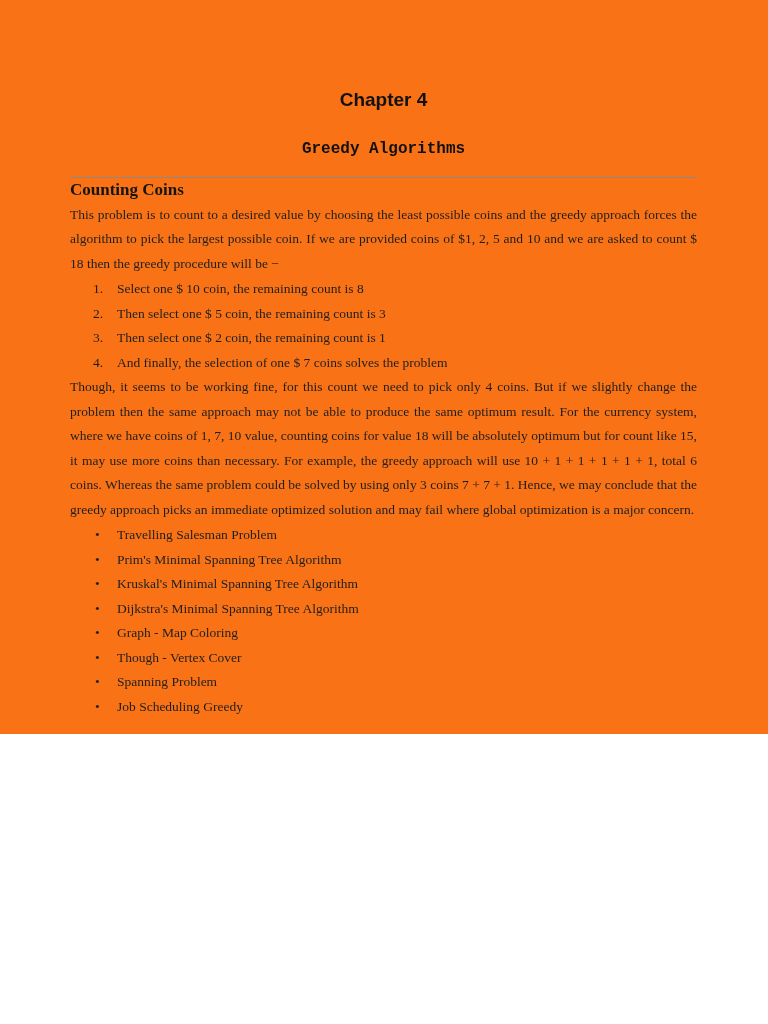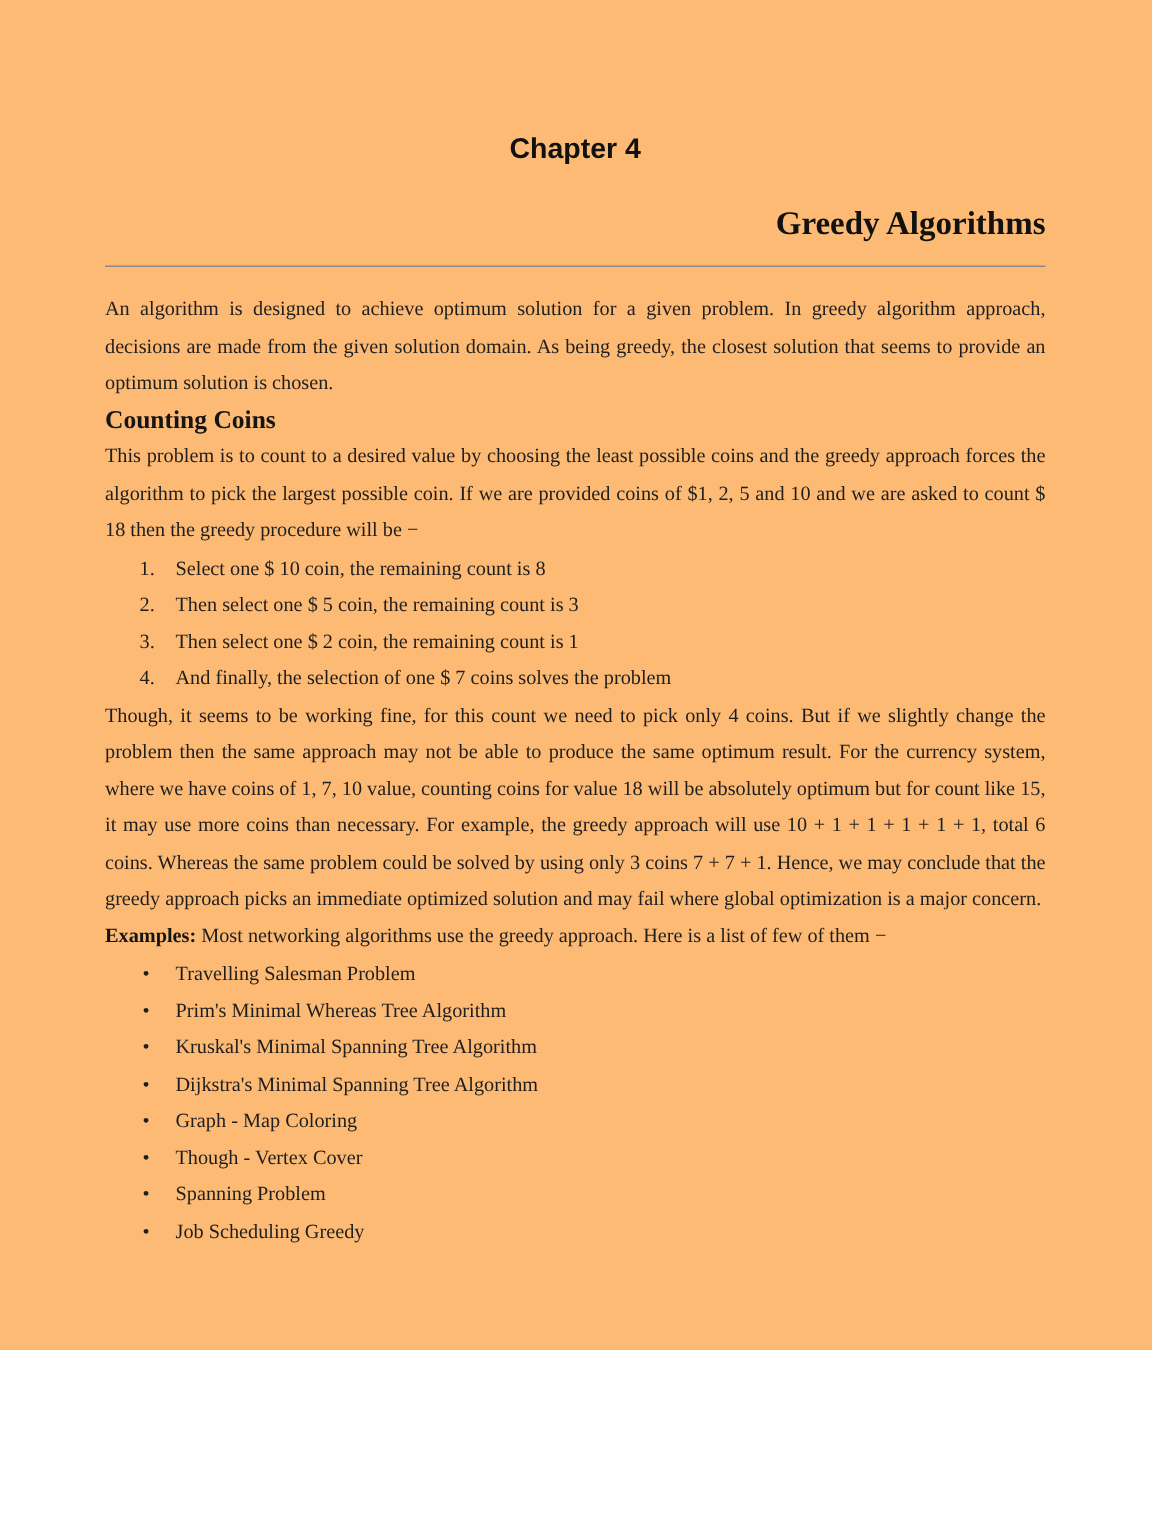"Chapter 4" .page { background: #fdba74 -> #f97316; height: 900px -> 734px }
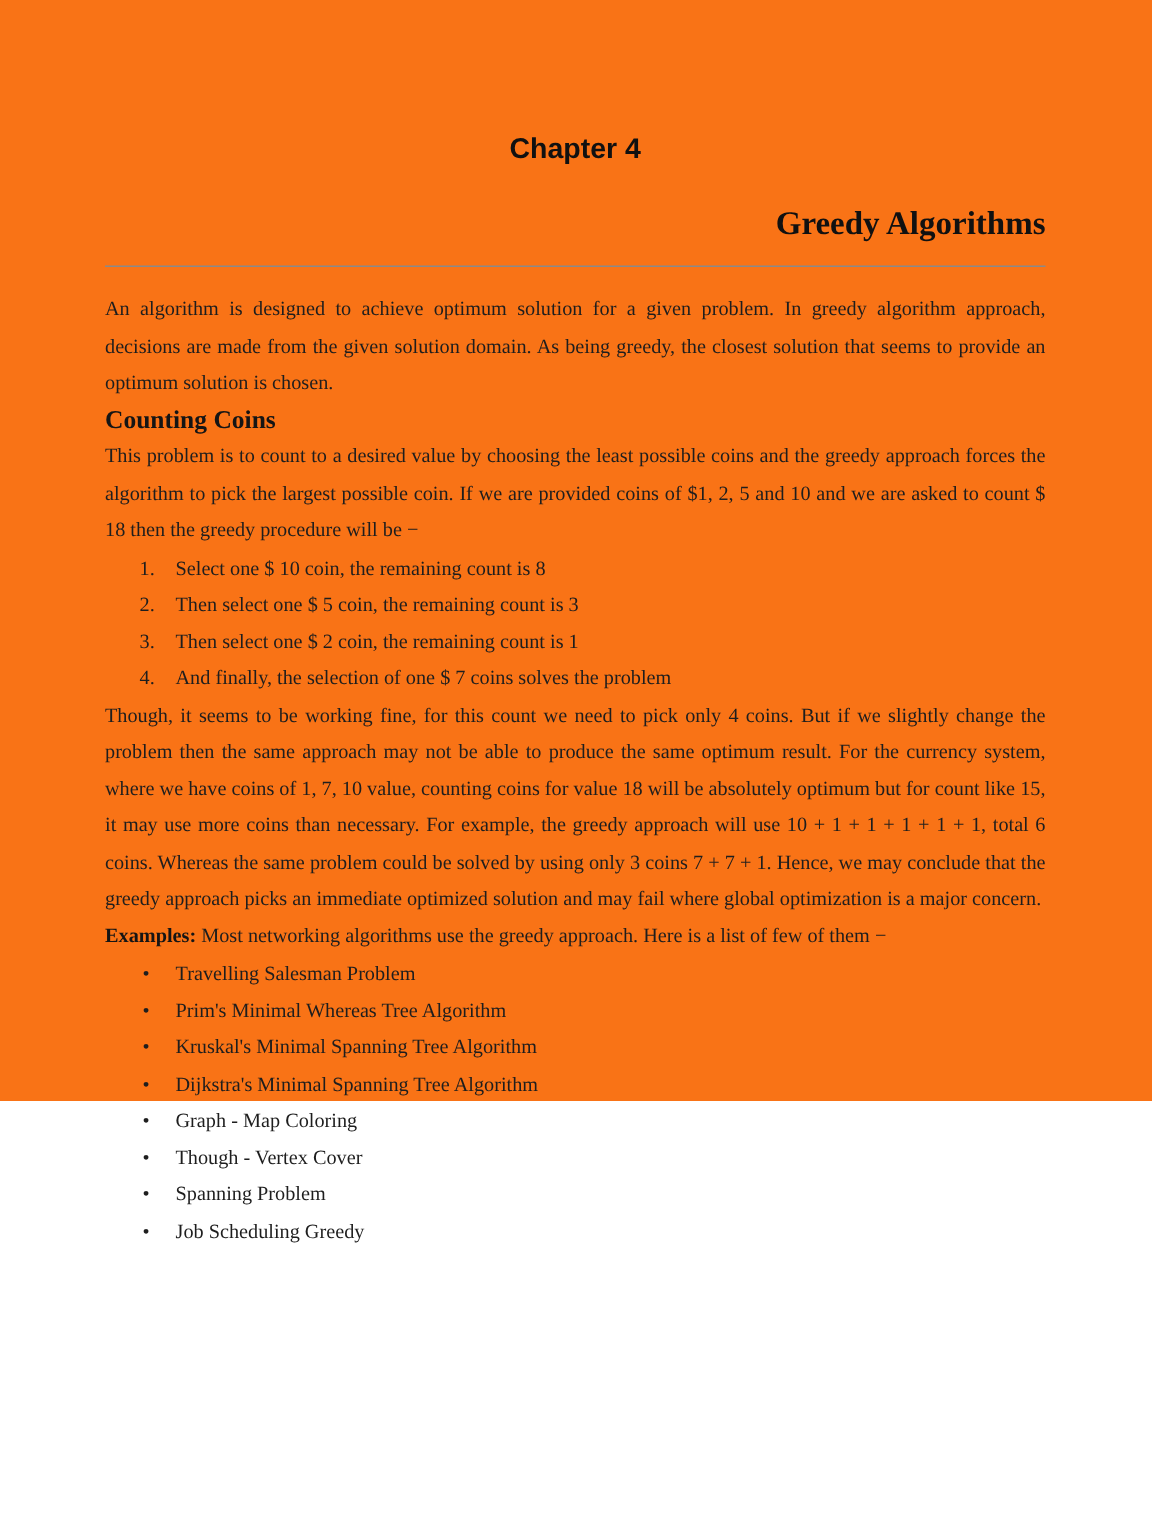"Greedy Algorithms" .doc-title { font-family: Liberation Serif, serif -> Liberation Mono, monospace; font-size: 22px -> 16px; text-align: right -> center }
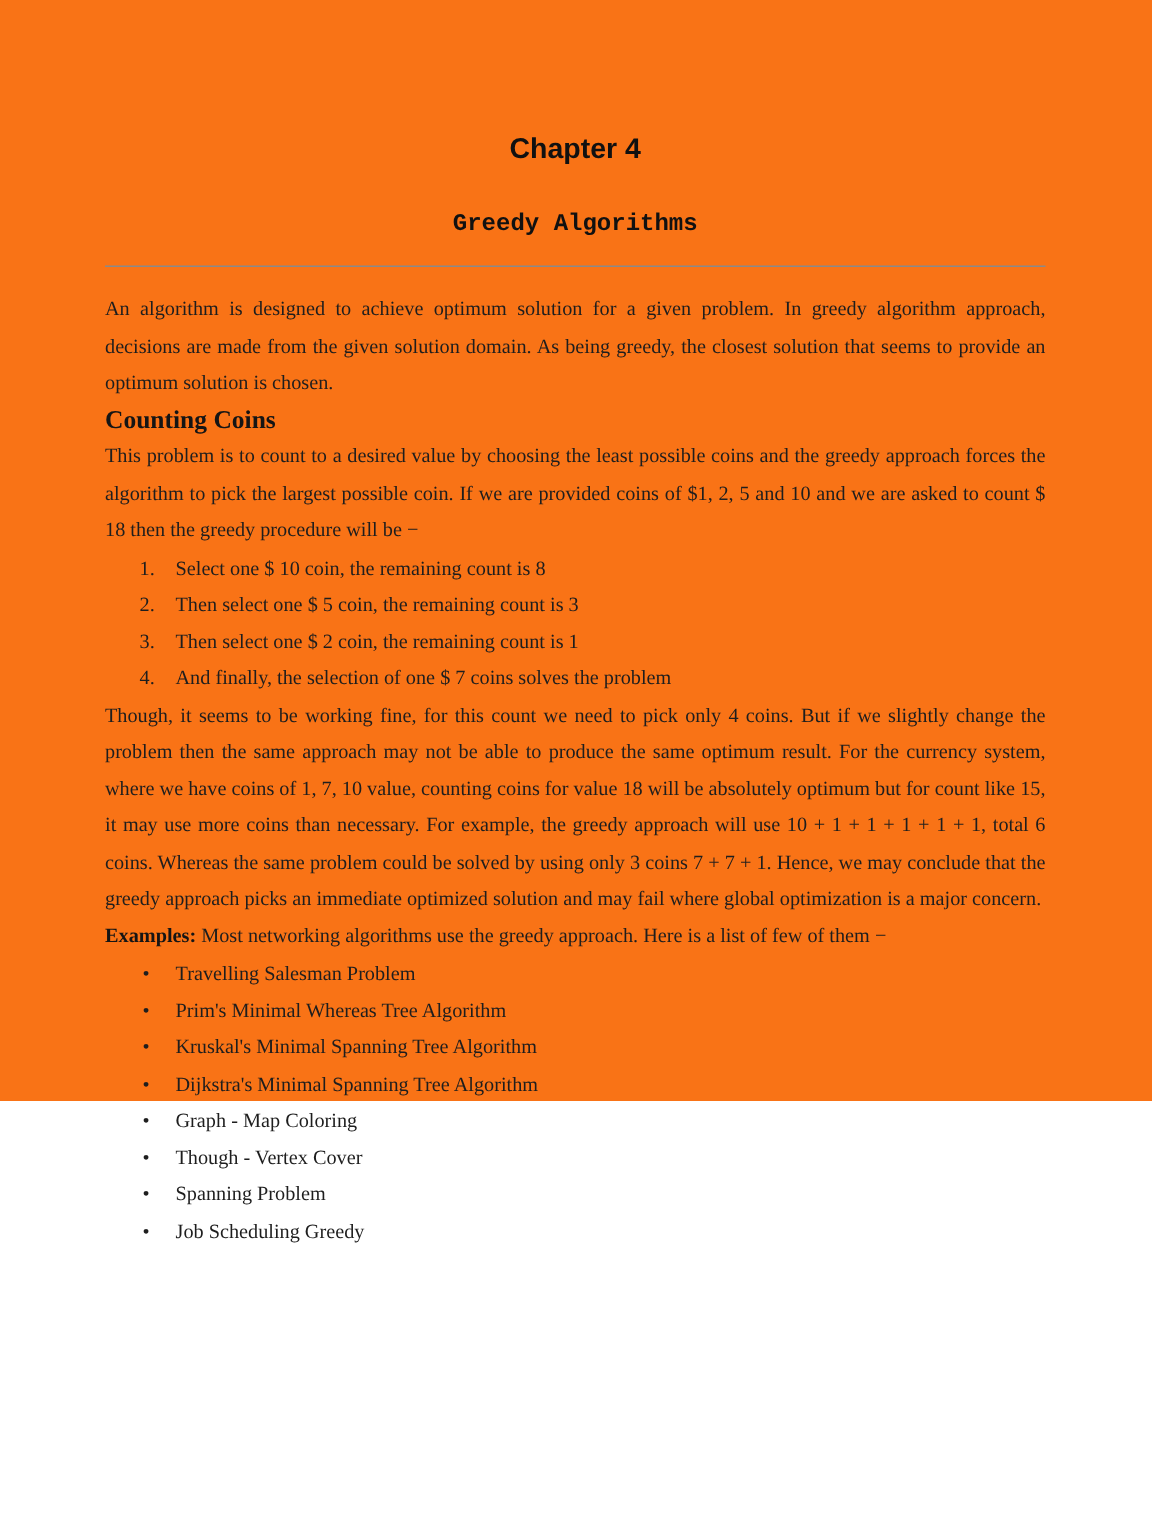"An algorithm is designed to" p.body-text { html: <p>An algorithm is designed to achieve optimum solution for a given problem. In greedy algorithm approach, decisions are made from the given solution domain. As being greedy, the closest solution that seems to provide an optimum solution is chosen.</p> -> none }
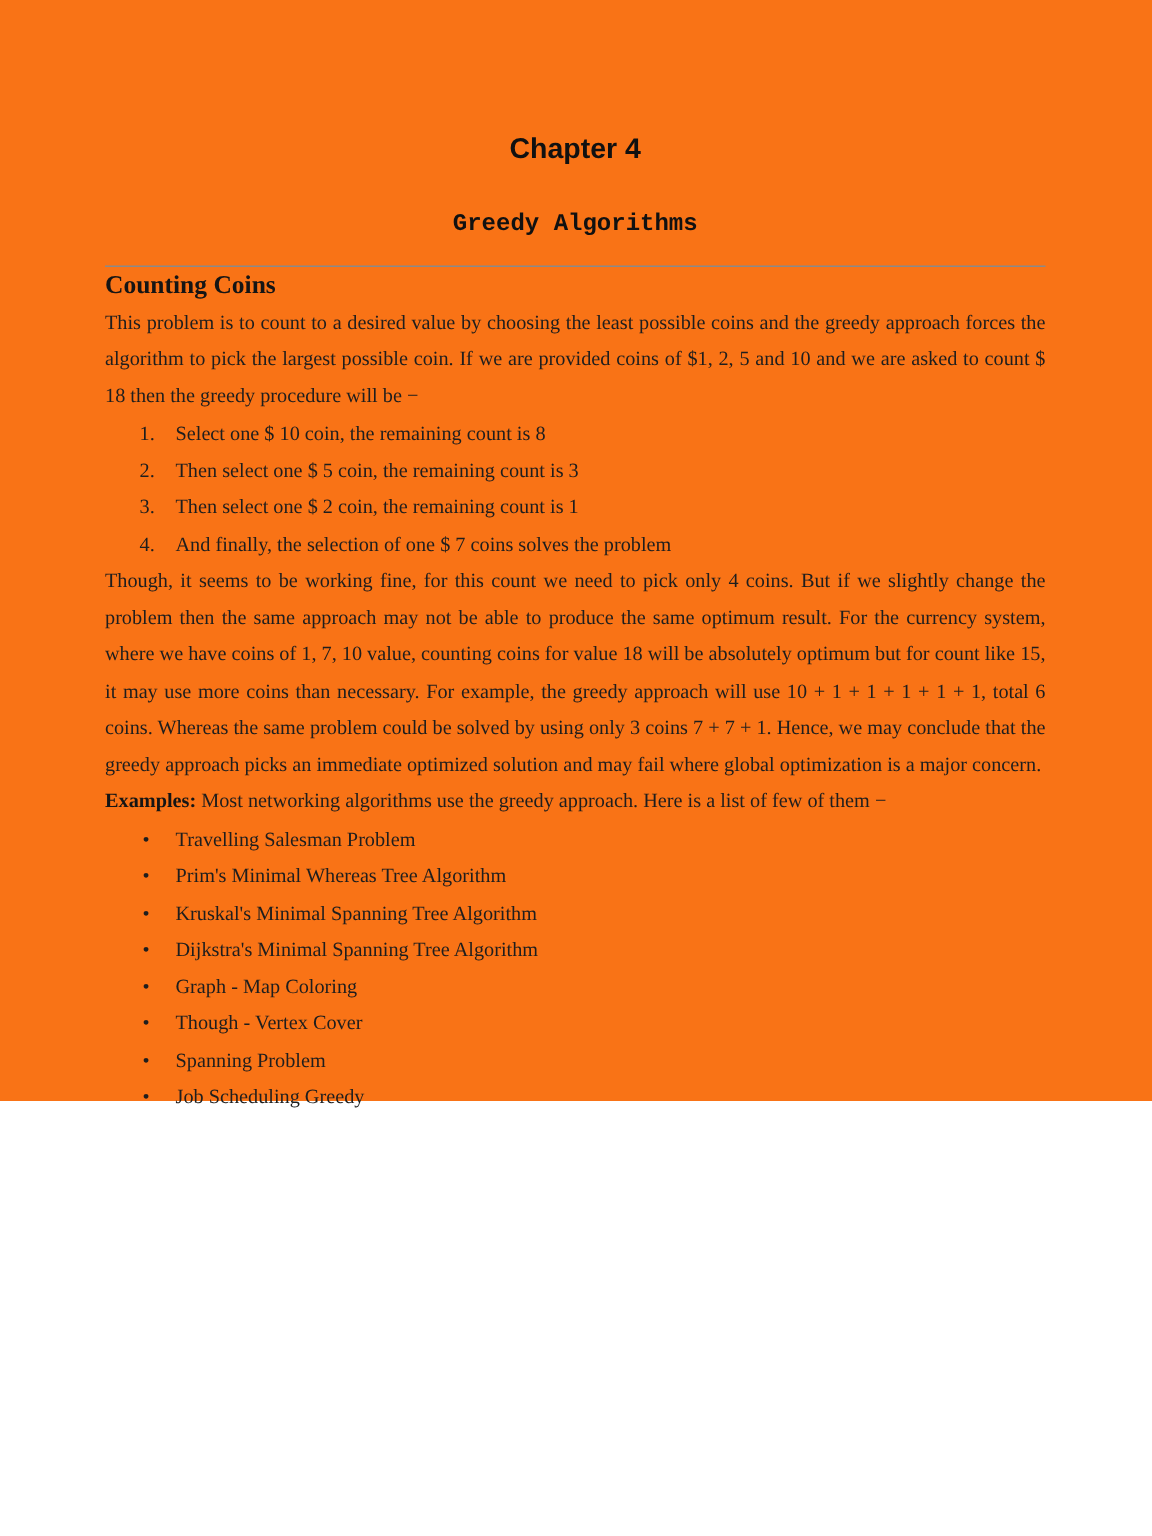"Examples: Most networking algorithms use" p.body-text { html: <p><span>Examples:</span><span> Most networking algorithms use the greedy approach. Here is a list of few of them −</span></p> -> none }
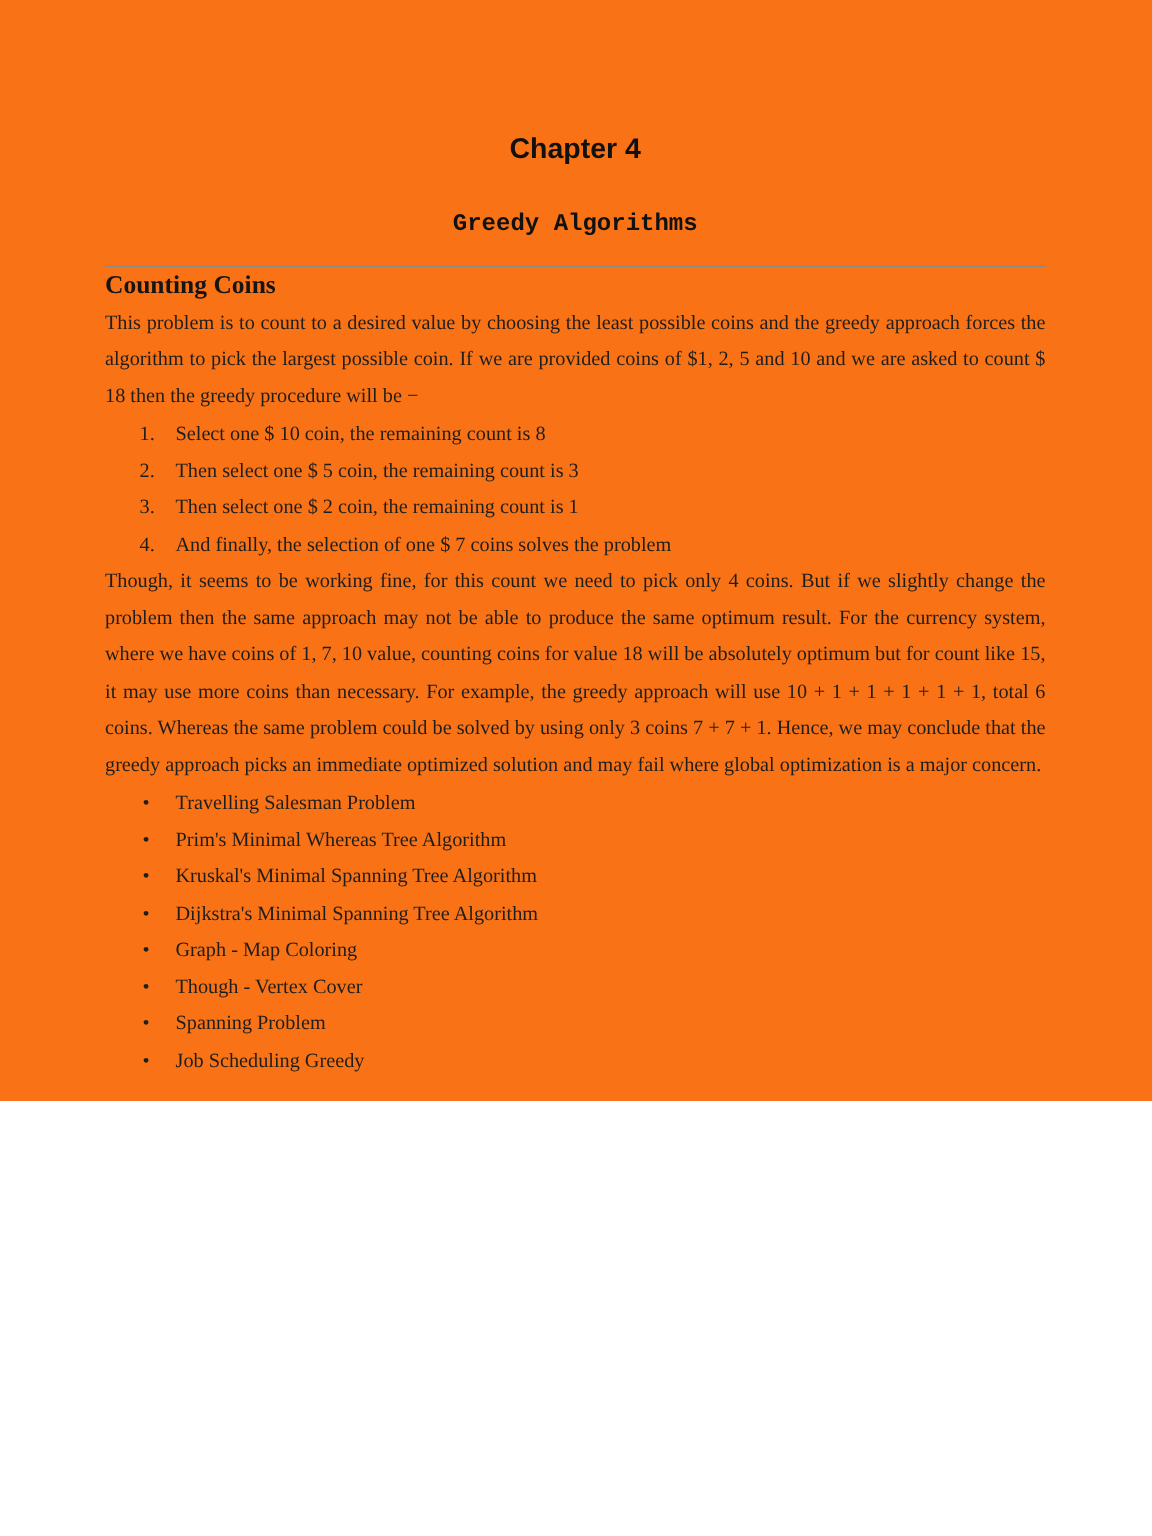"Prim's Minimal Whereas Tree Algorithm" span.li-text { text: Whereas -> Spanning }
